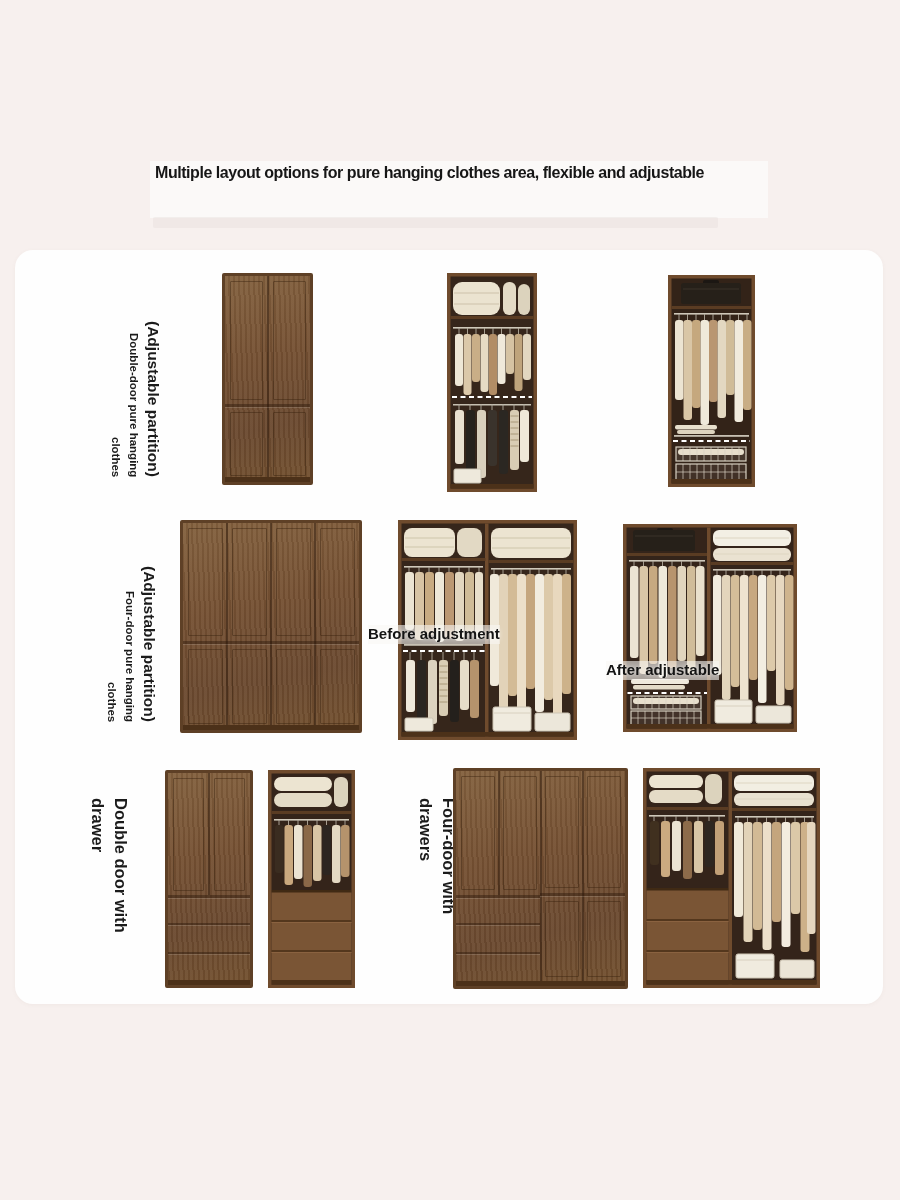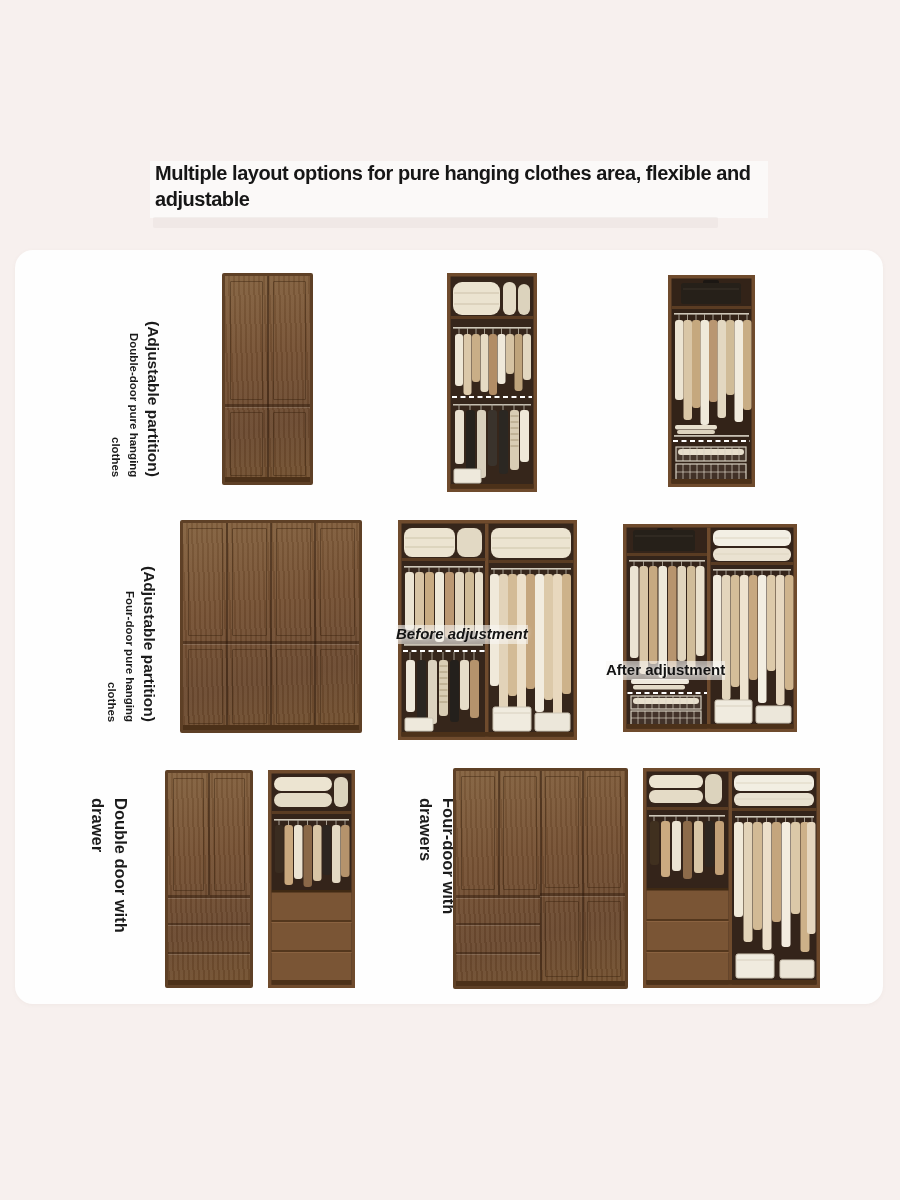"Multiple layout options for pure" .title { font-size: 20px -> 16px }
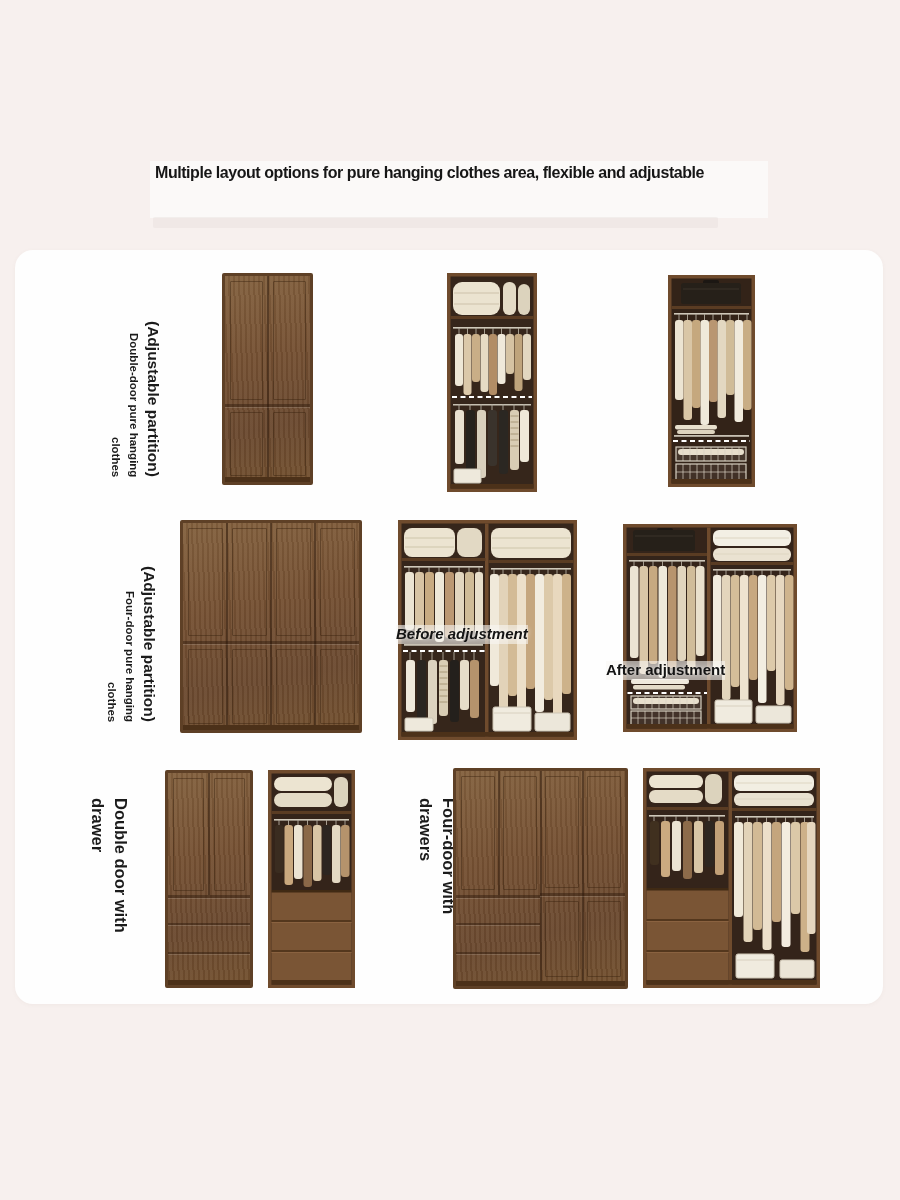"Before adjustment" div.abs { font-style: italic -> none; left: 396px -> 368px }
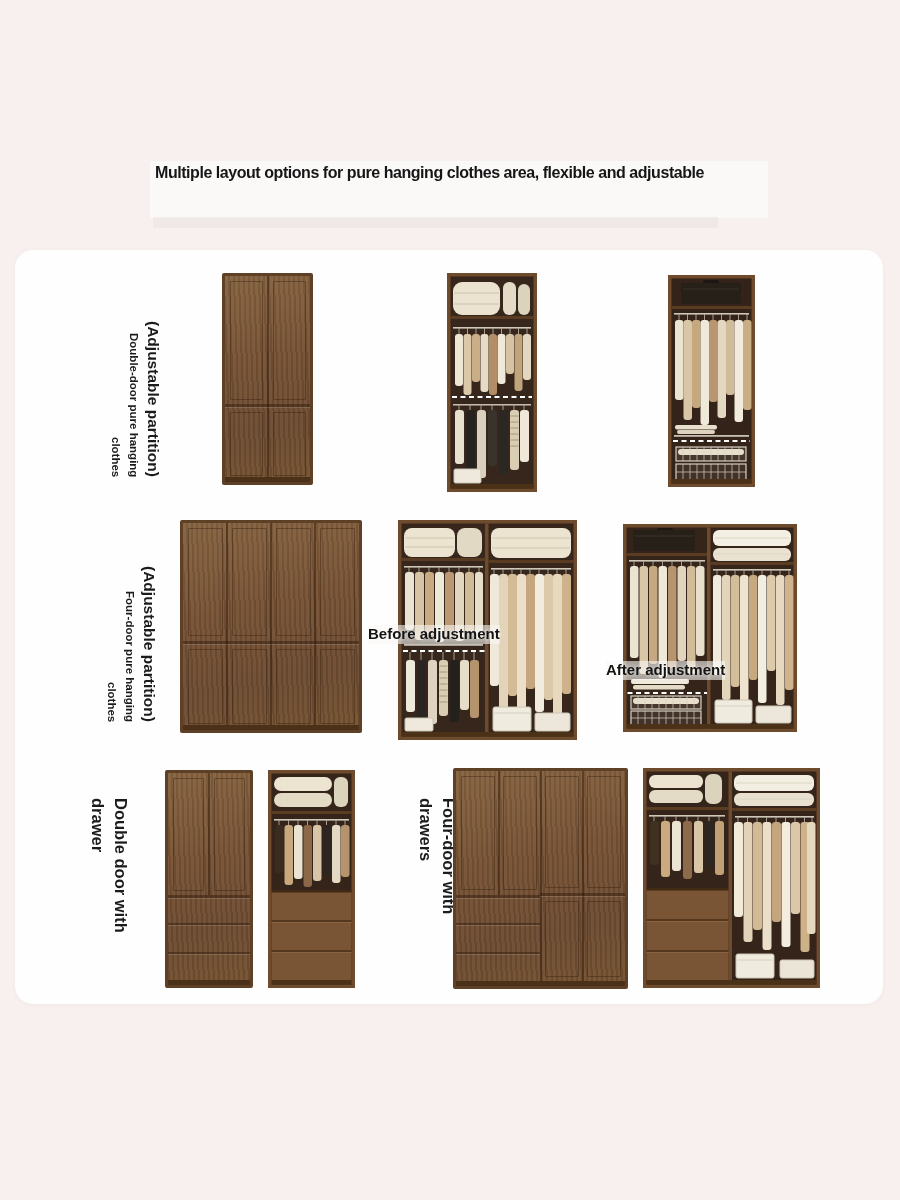"After adjustment" div.abs { text: adjustment -> adjustable }
